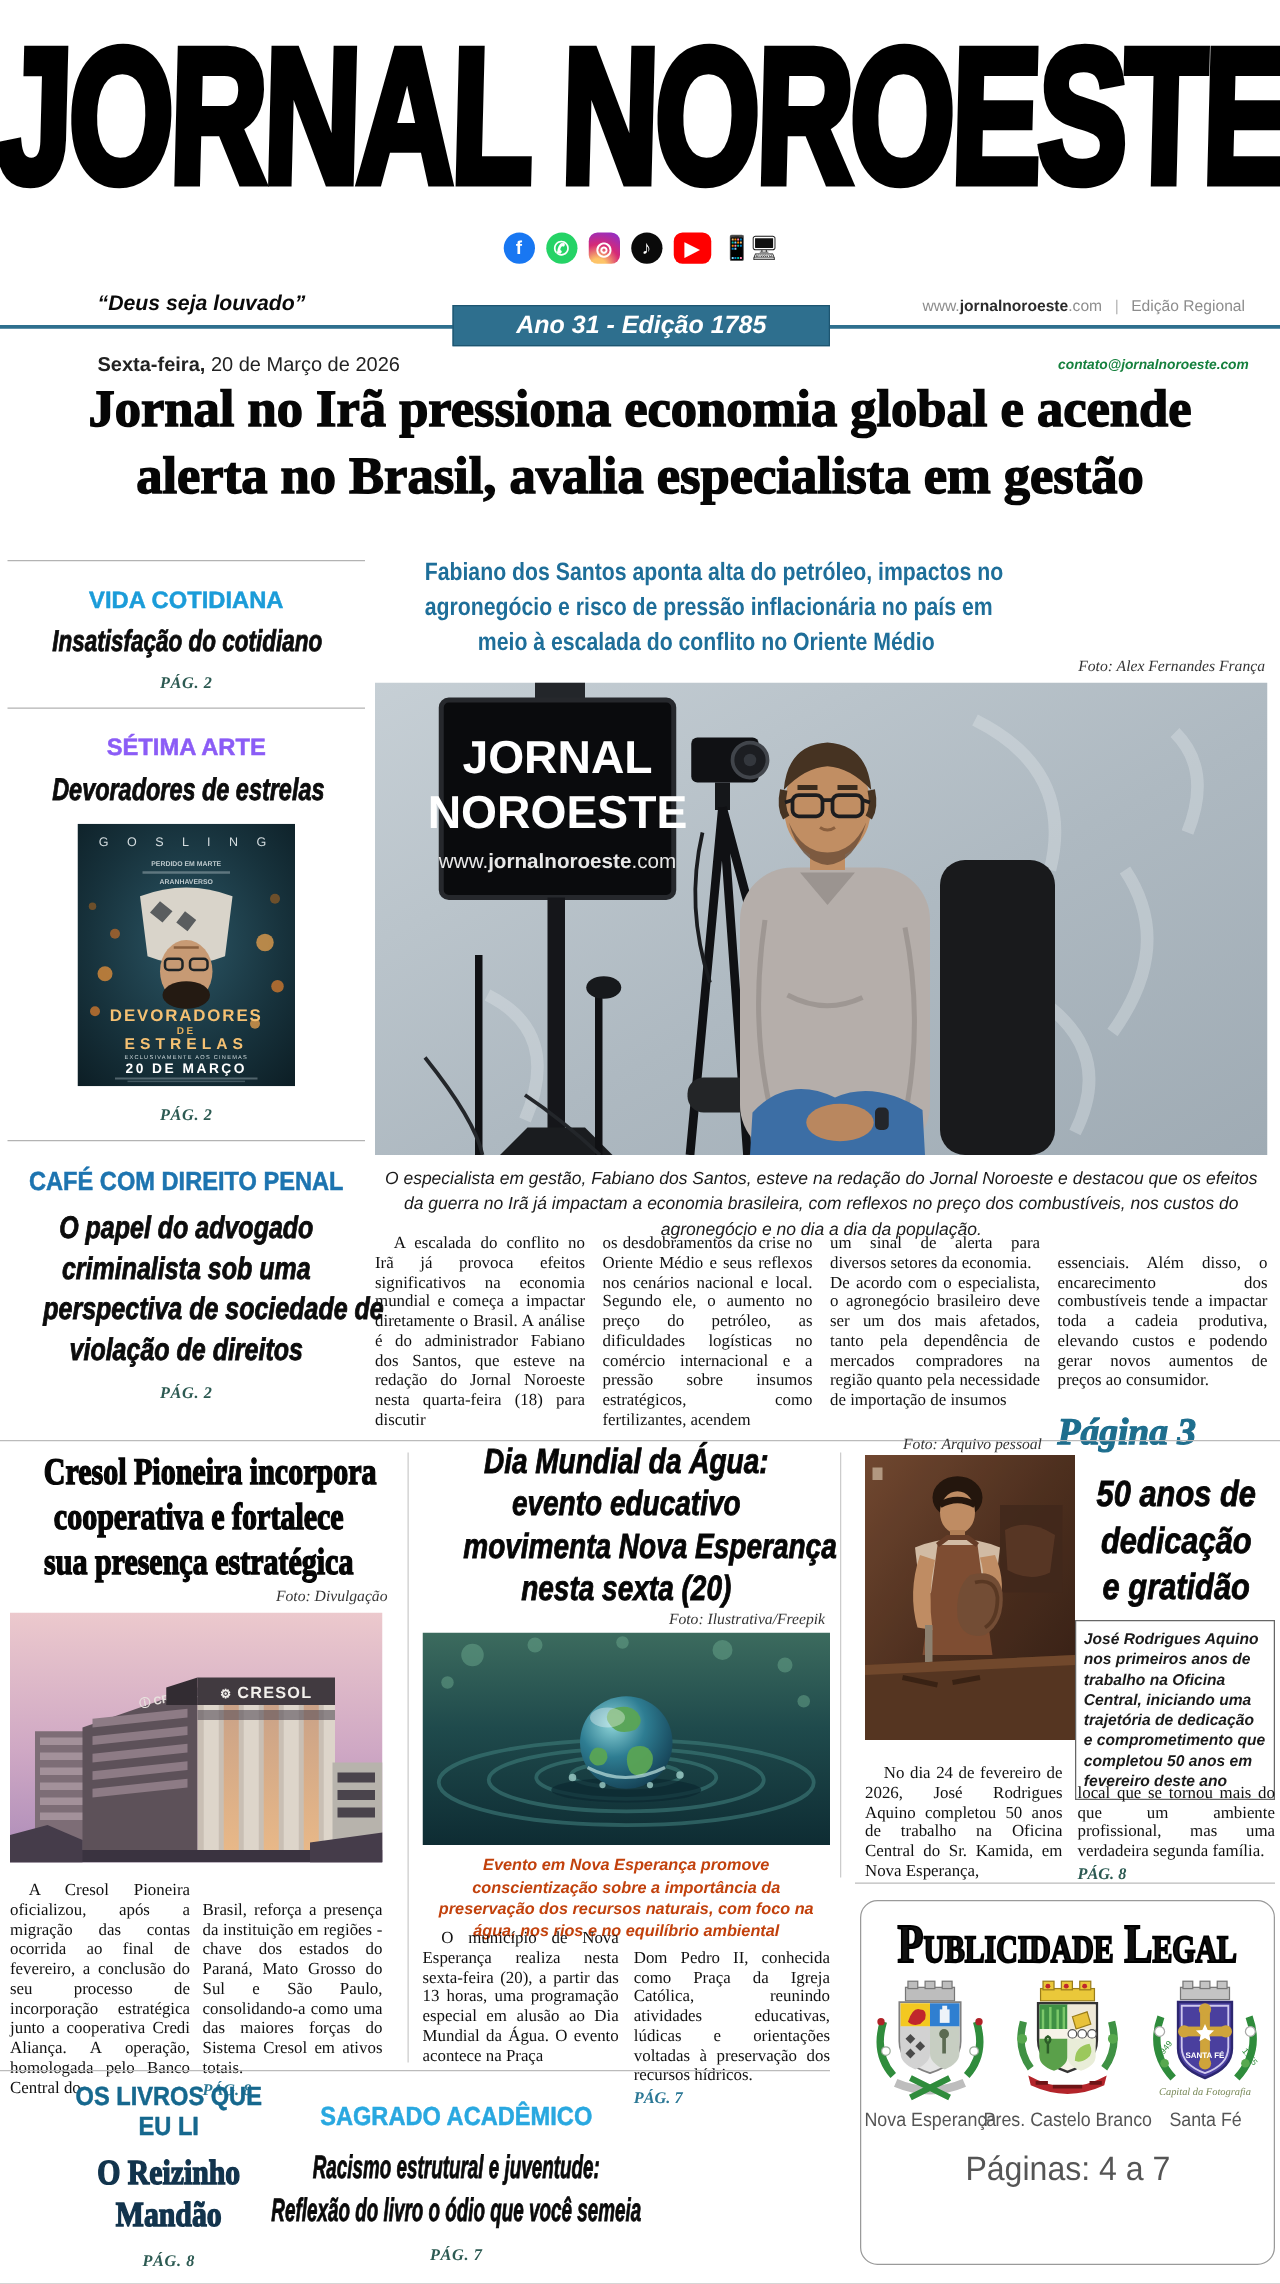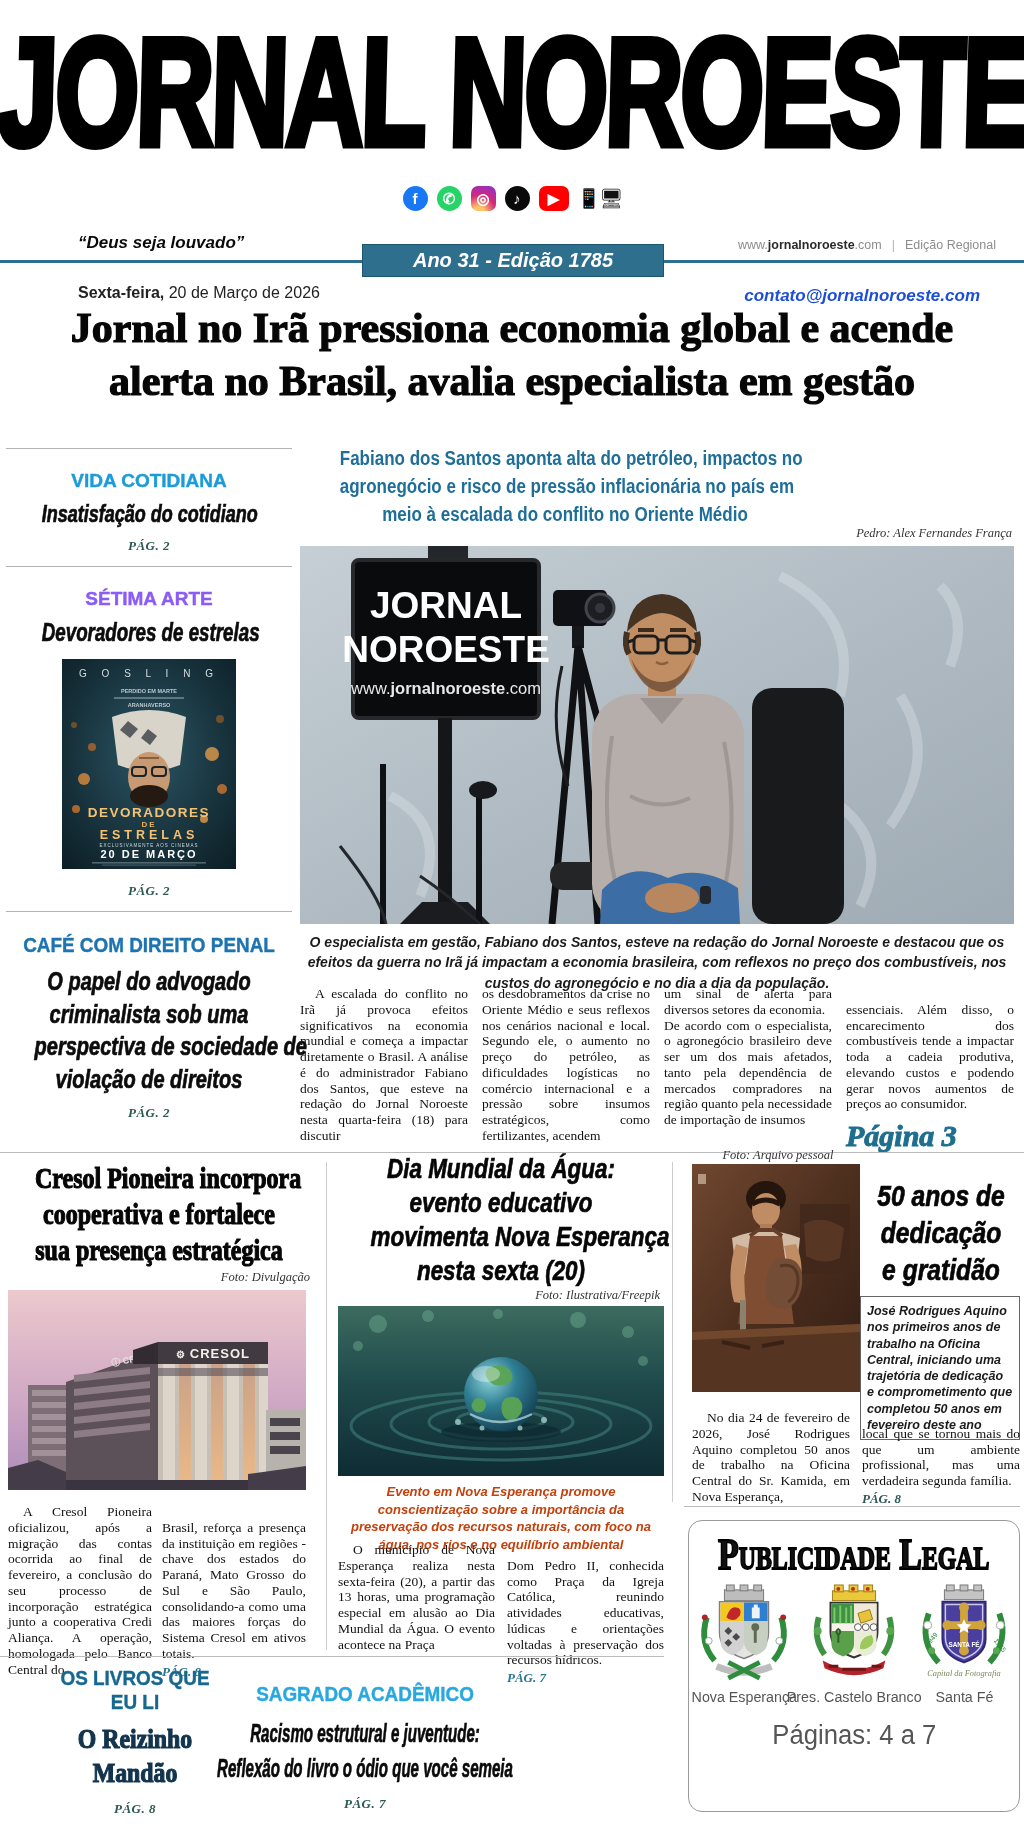"contato@jornalnoroeste.com" .email { color: #1d4ed8 -> #15803d; font-size: 17px -> 11px; right: 44px -> 25px }
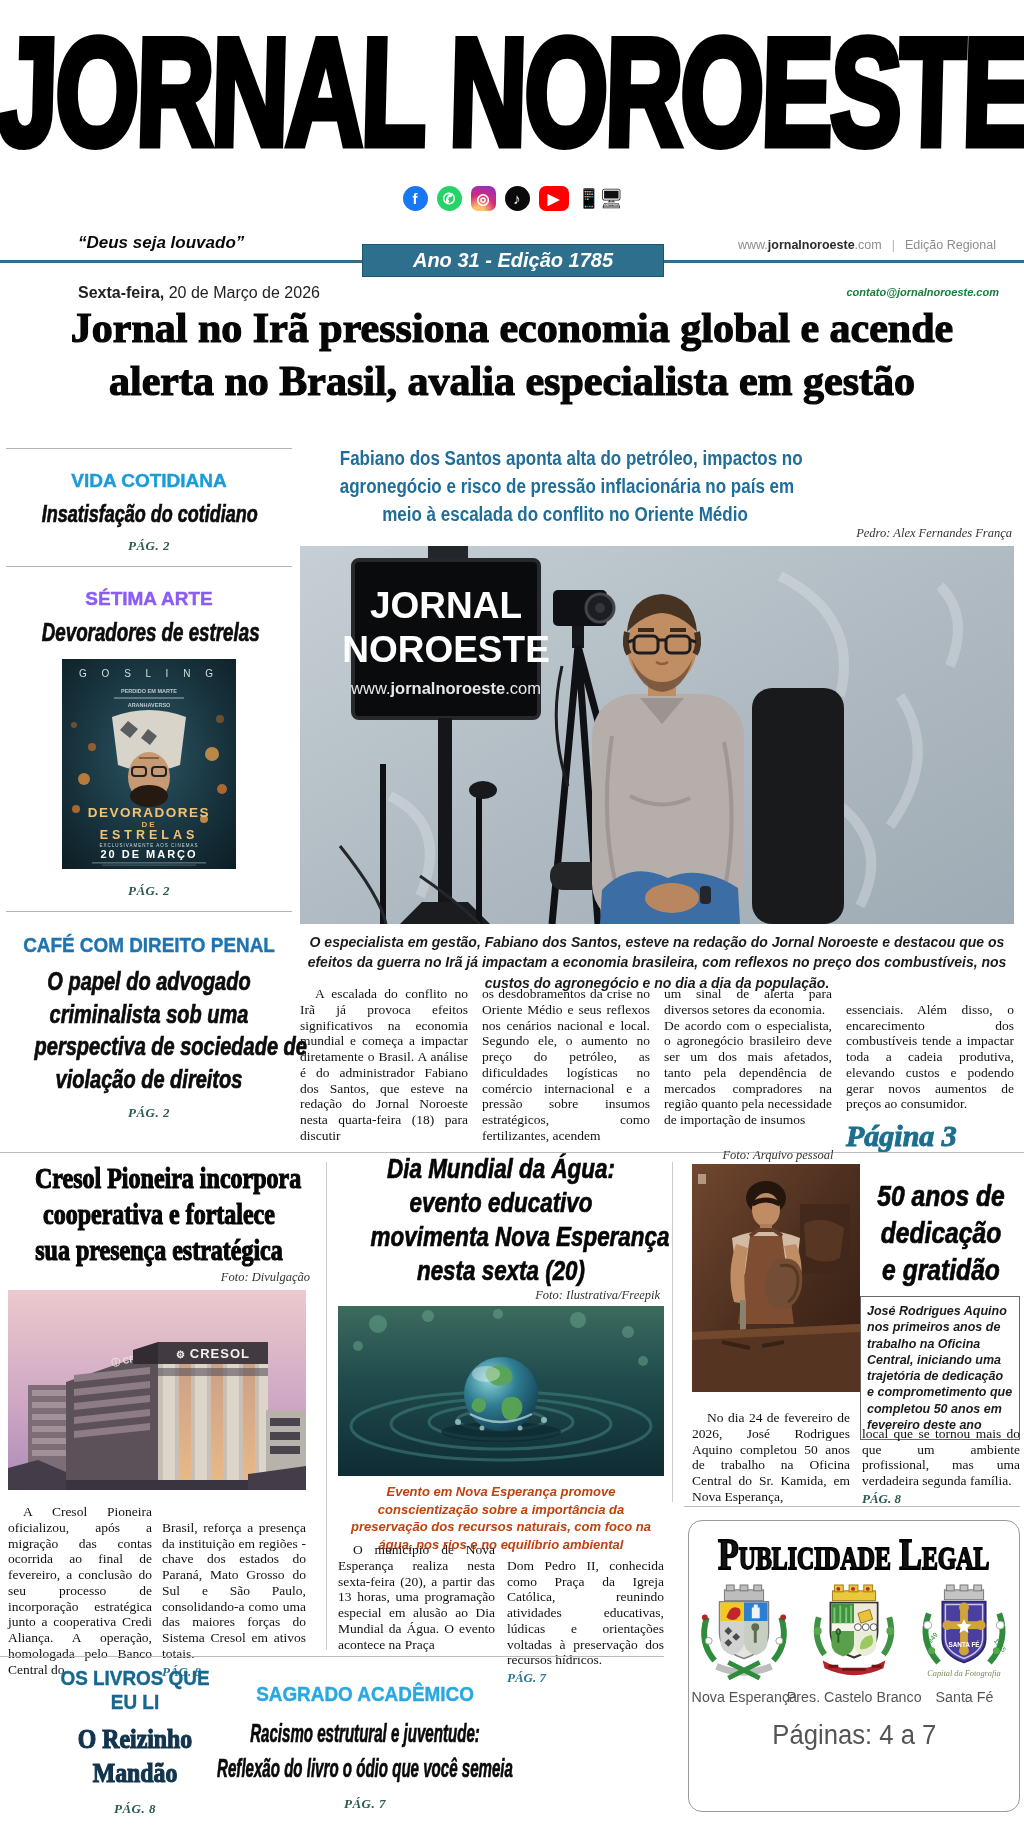"Pedro: Alex Fernandes França" div.abs { text: Pedro -> Foto }
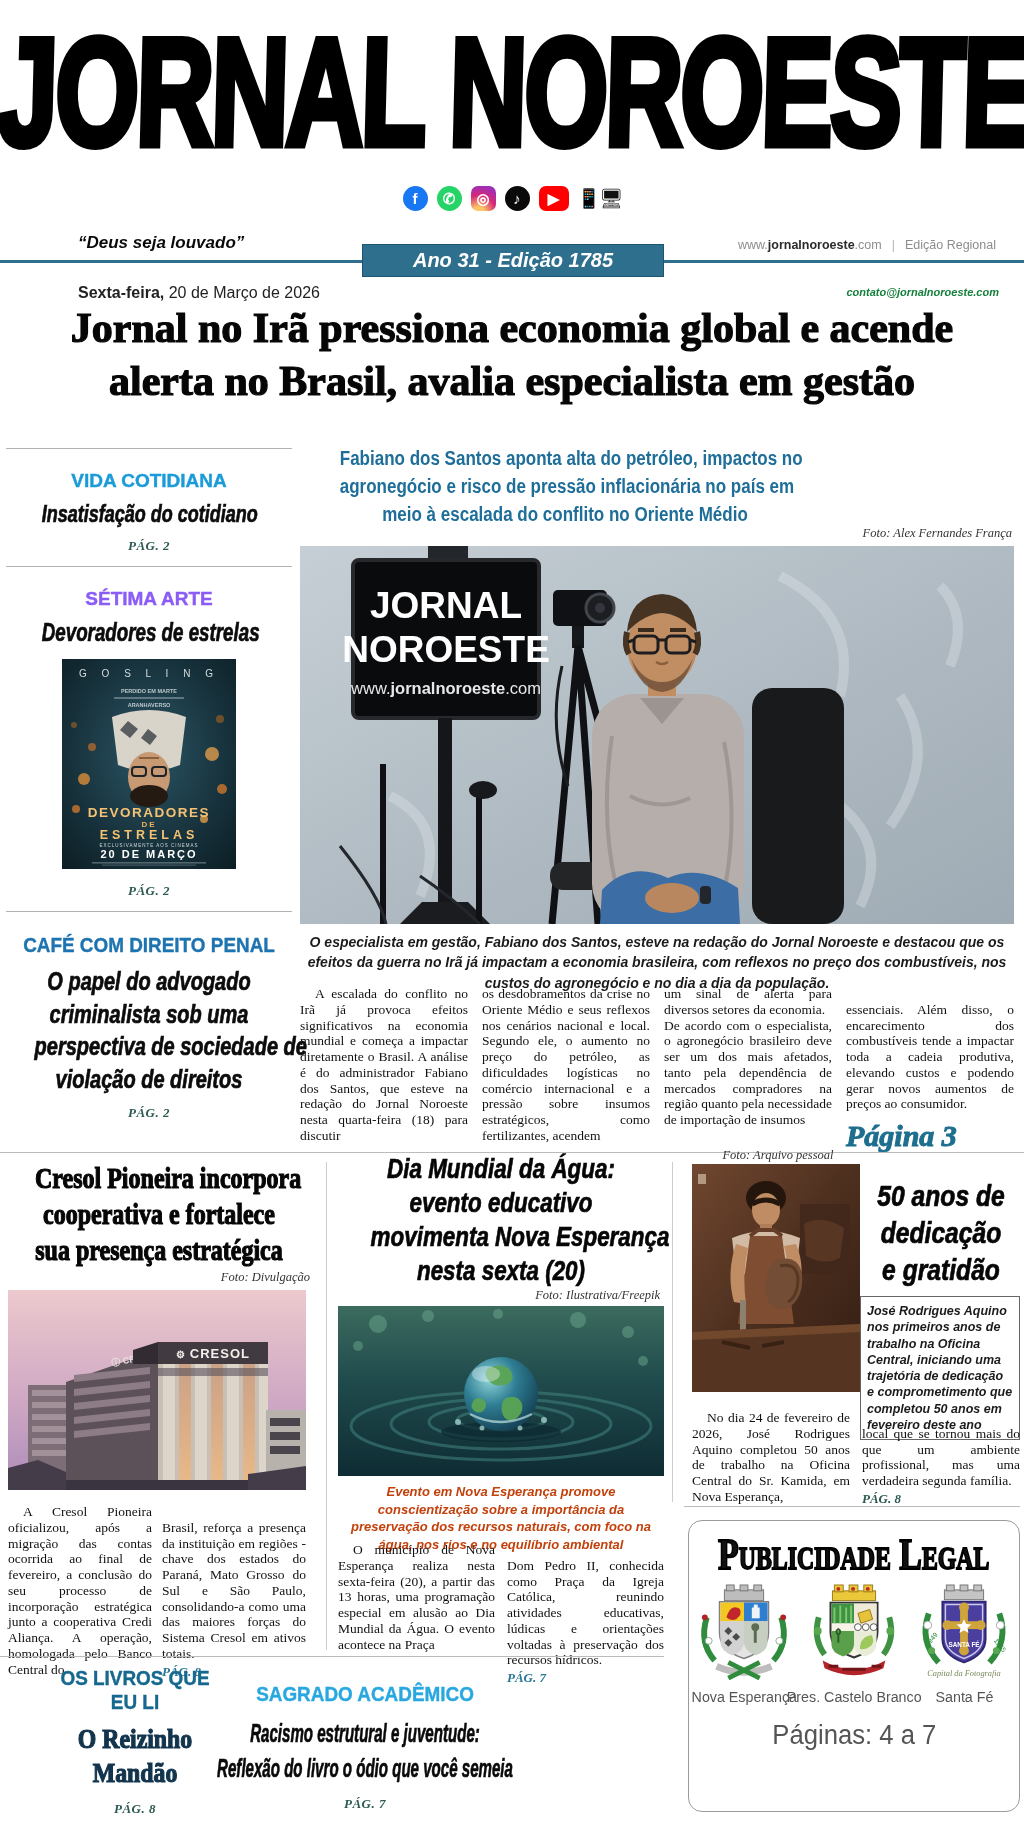"O especialista em gestão, Fabiano" .lead-caption { font-weight: bold -> normal }
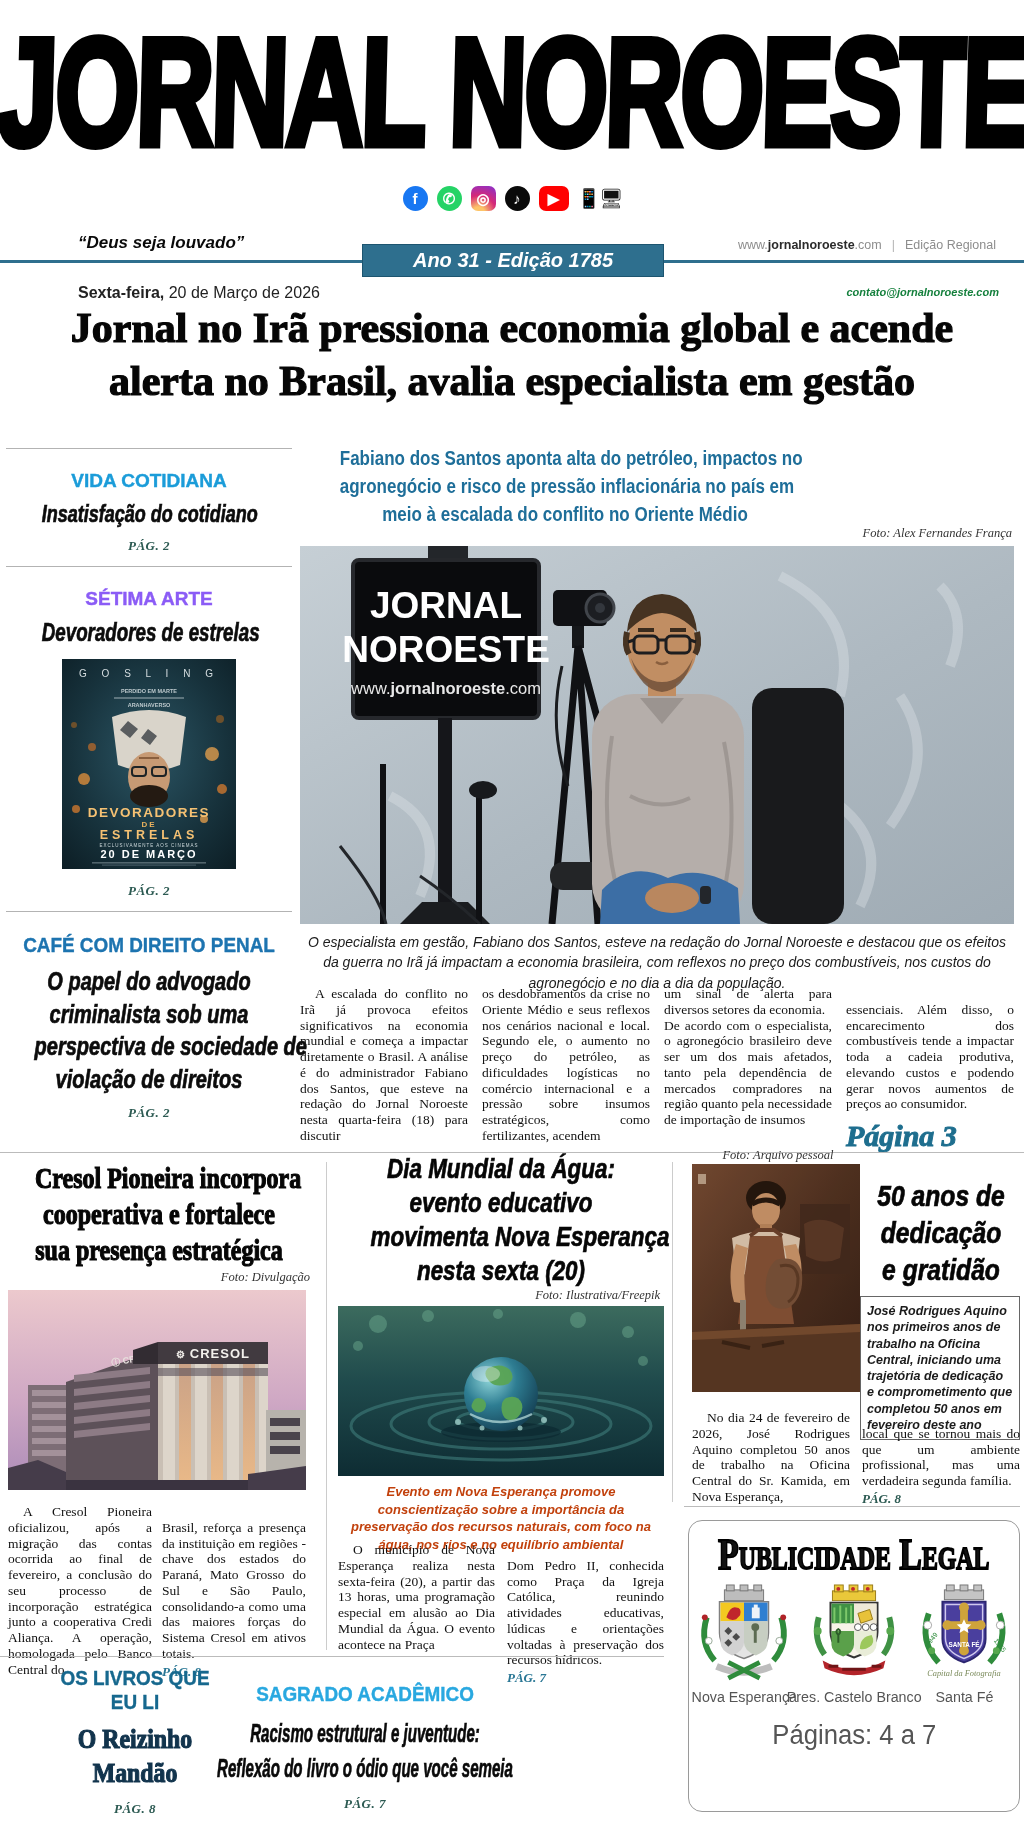"Página 3" .page-ref { margin-top: 6px -> 16px }
